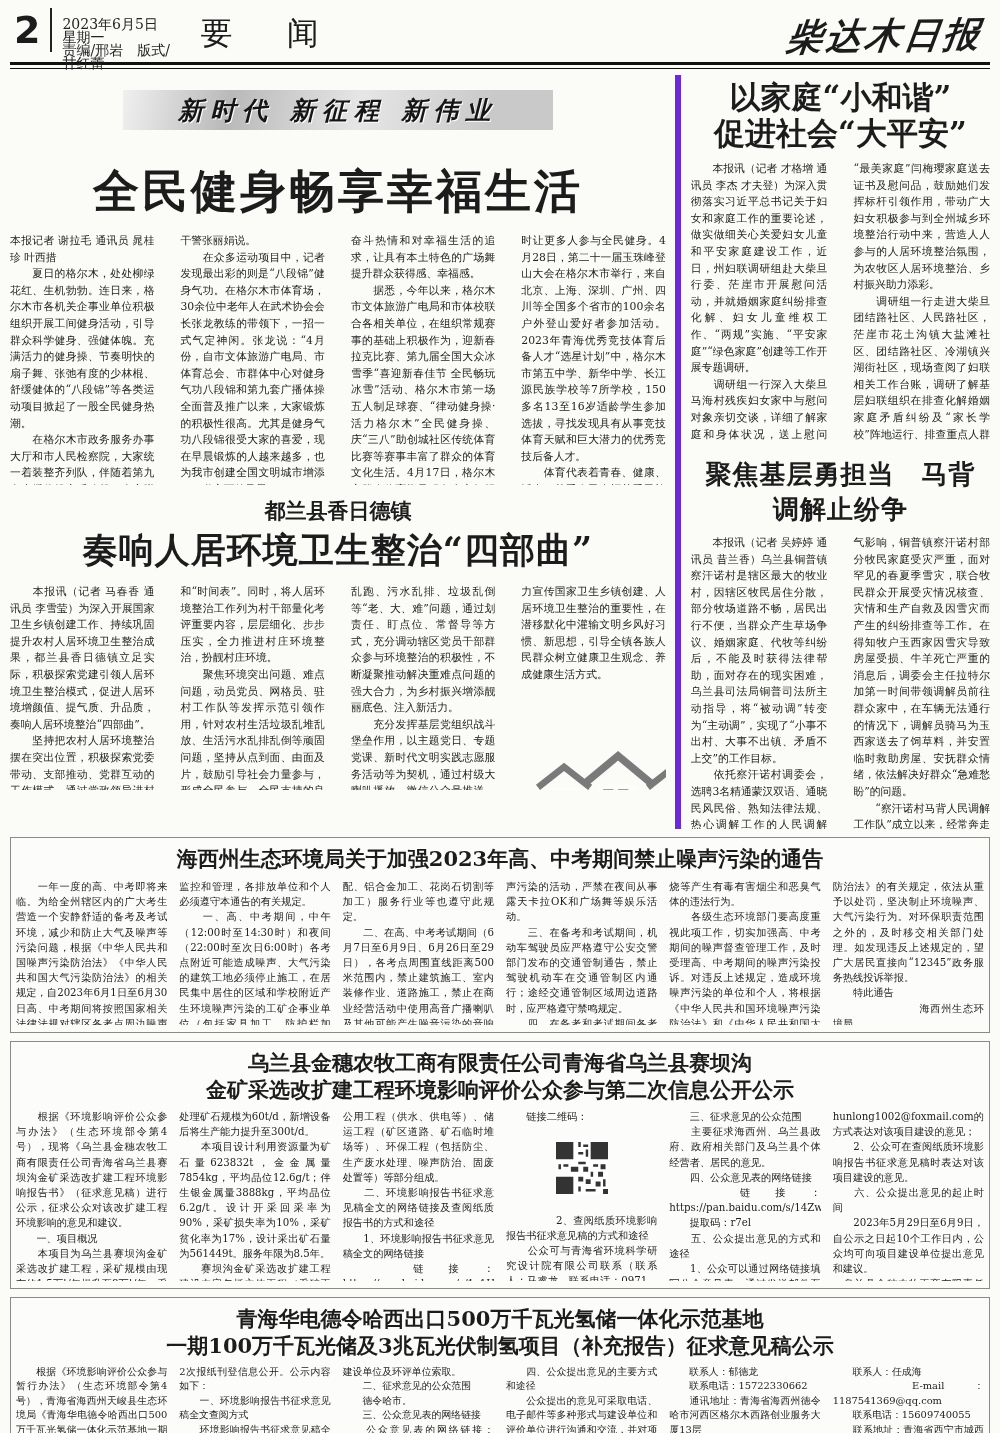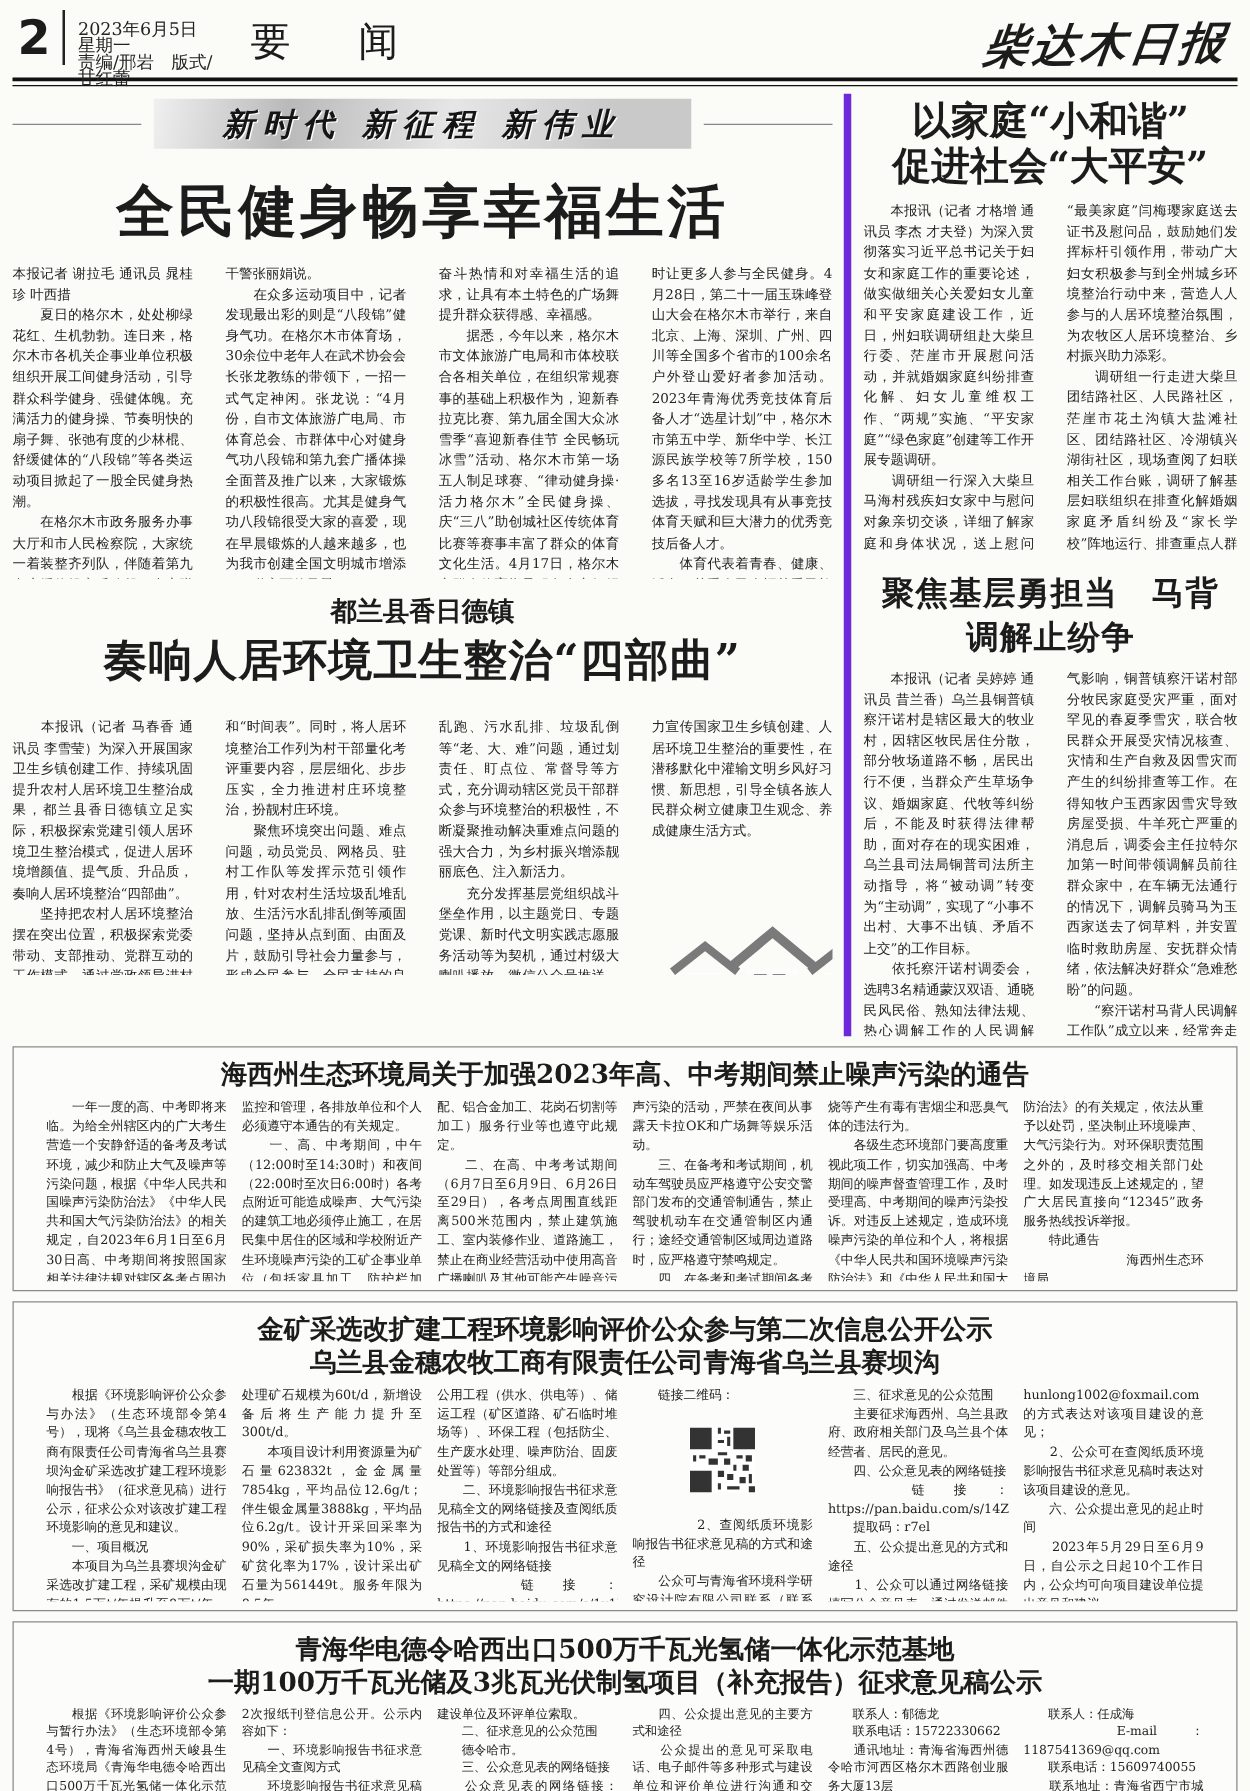"新时代 新征程 新伟业" .banner-row { flex-direction: none -> column }
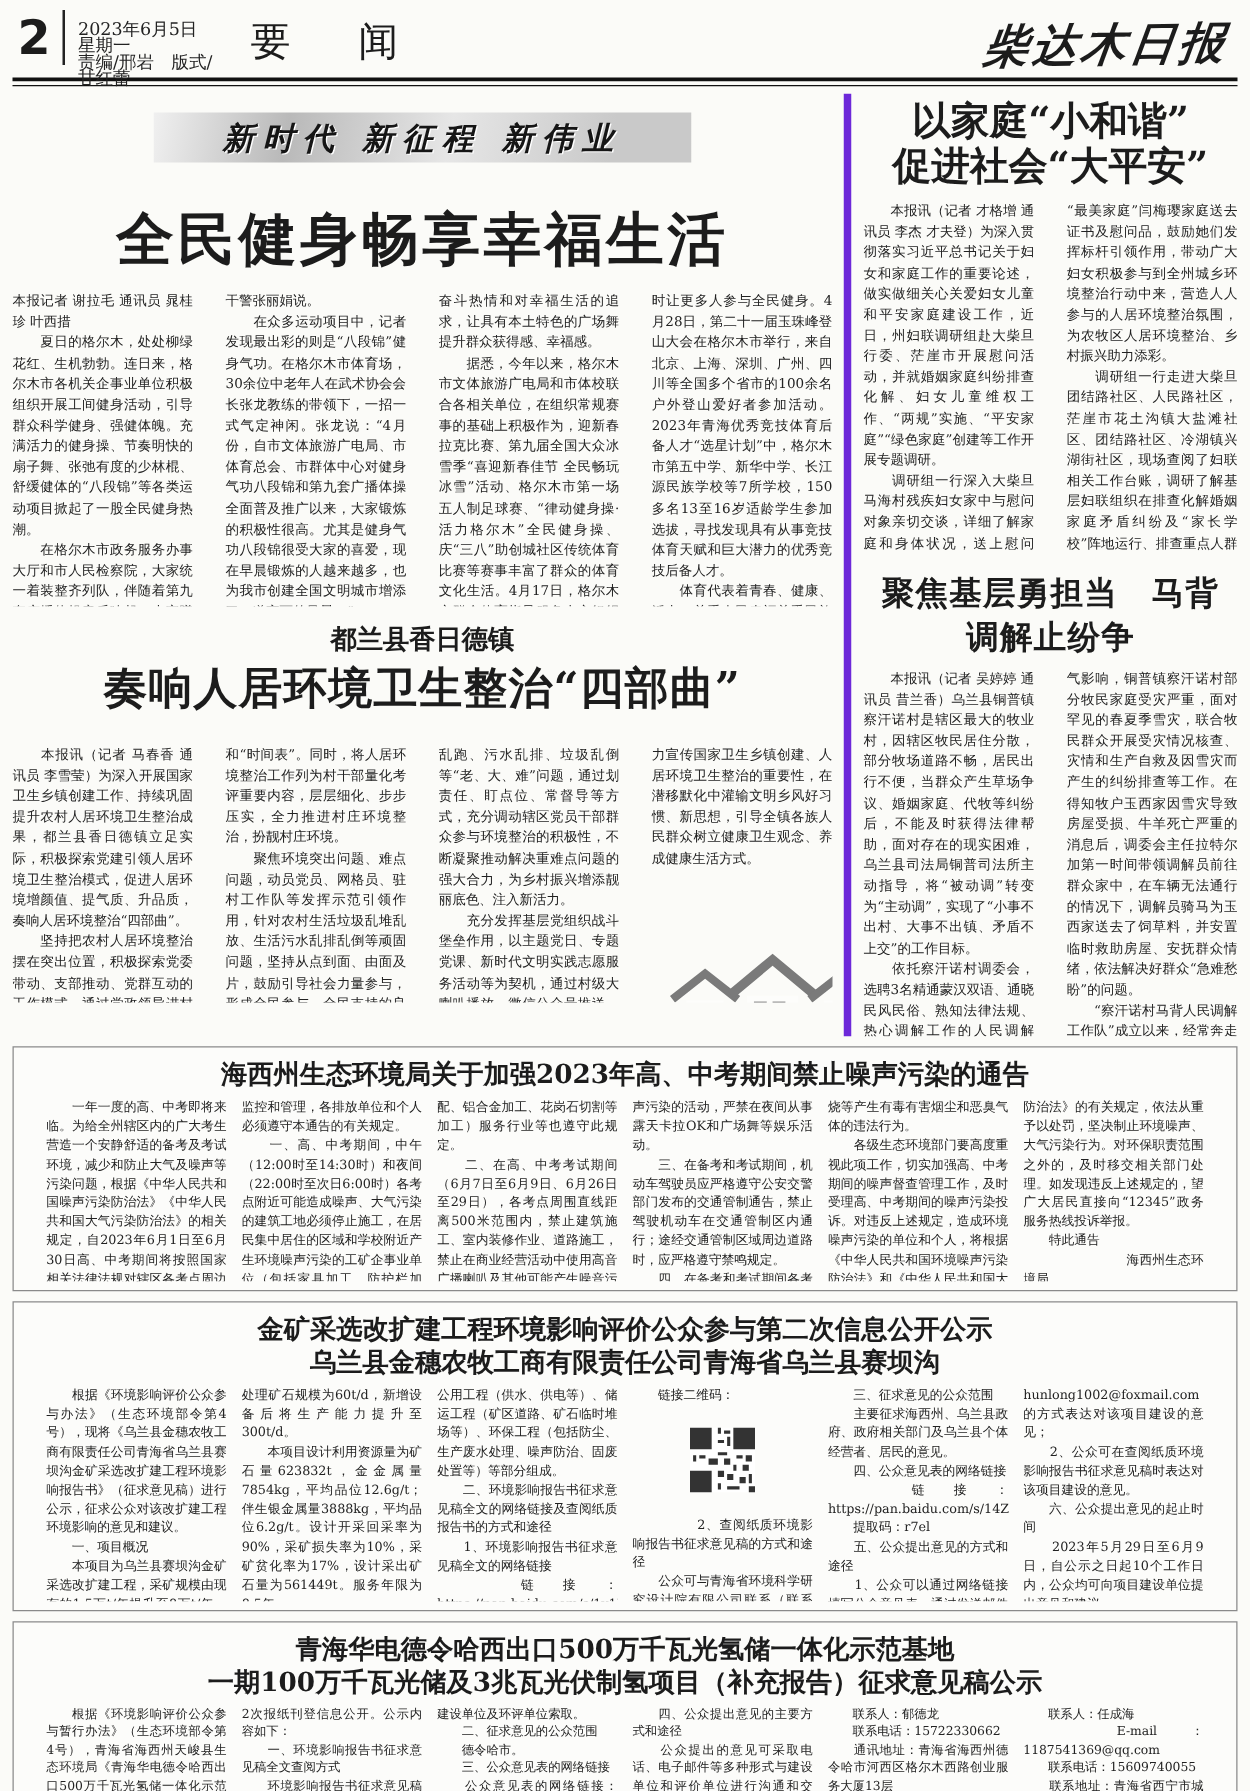"奏响人居环境卫生整治“四部曲”" .headline-2 { margin-bottom: 22px -> 10px }
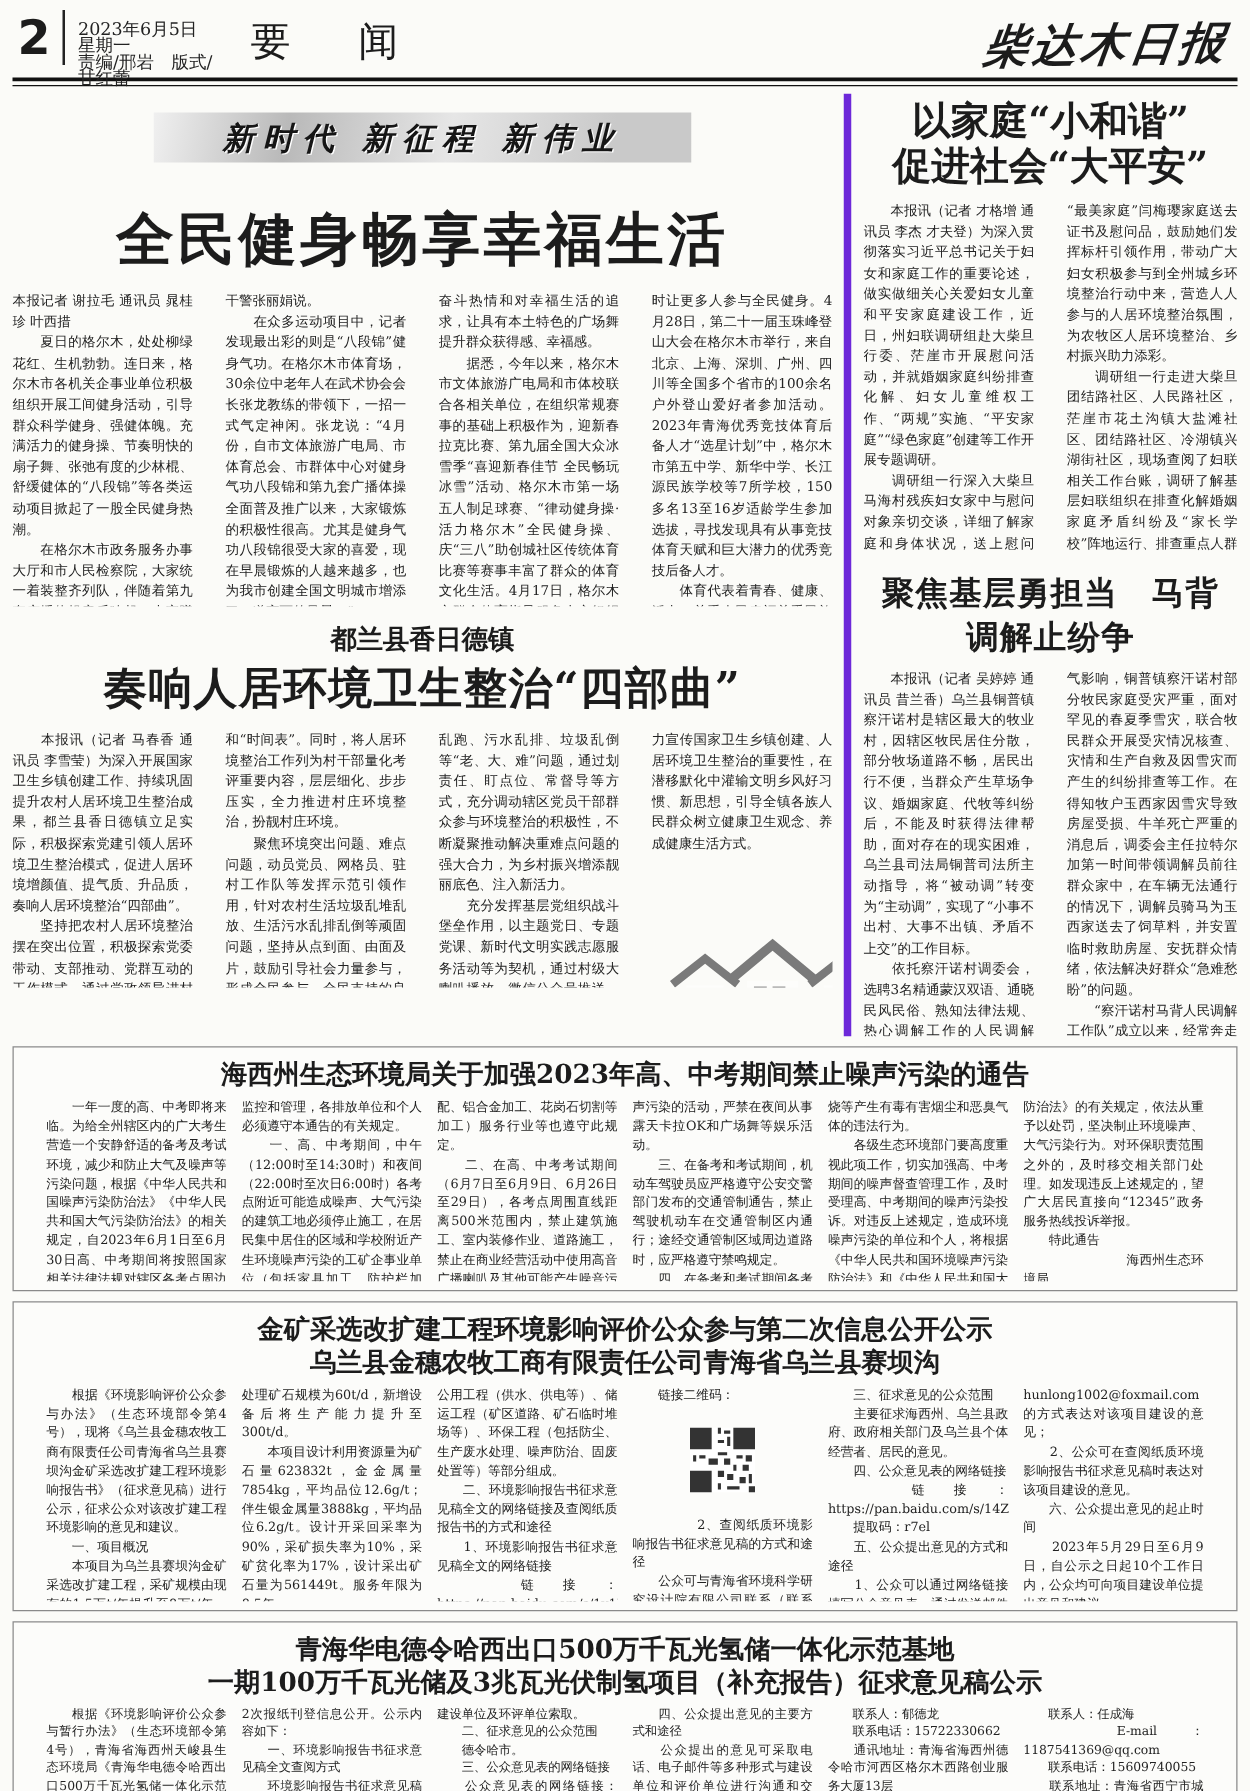"海西州生态环境局关于加强2023年高、中考期间禁止噪声污染的通告" .notice { padding: 5px 26px 7px -> 5px 5px 7px }
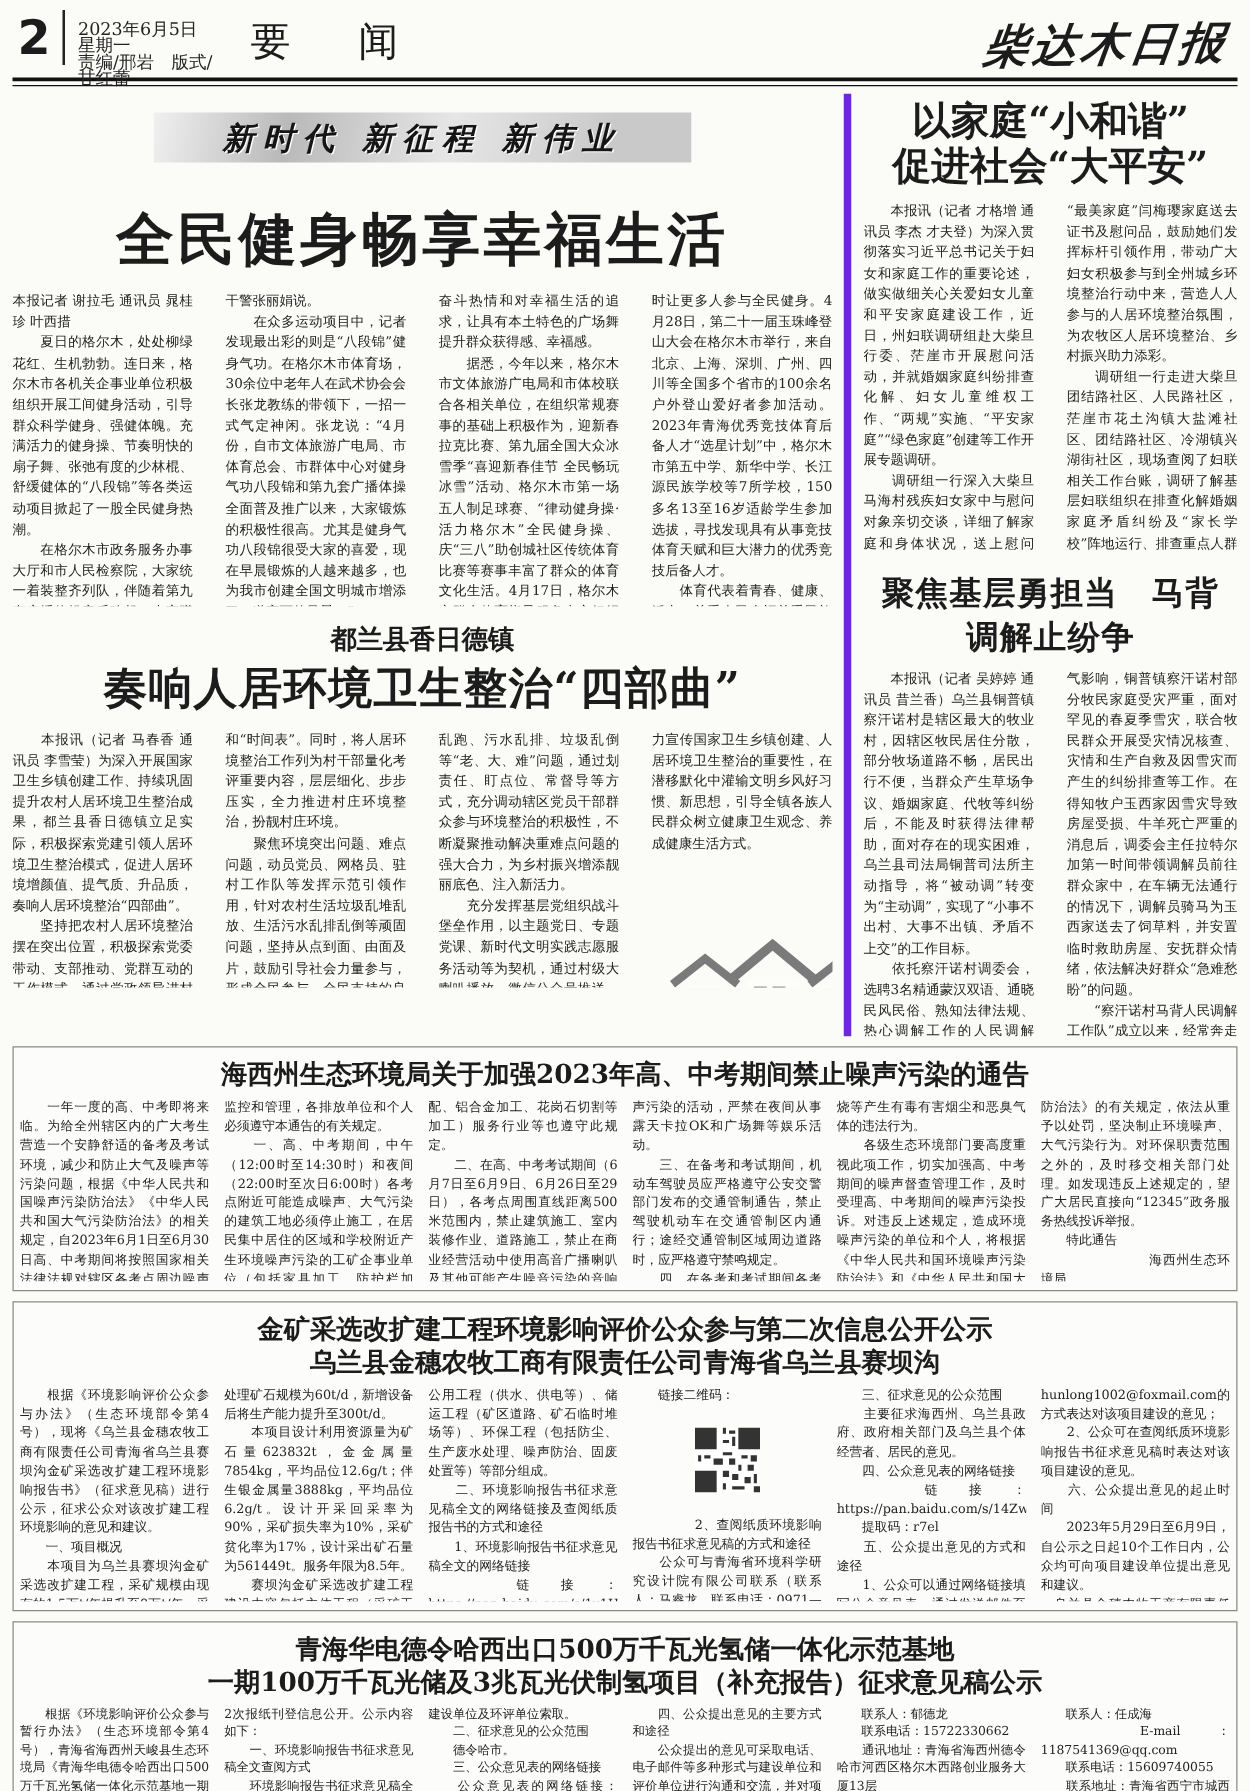"金矿采选改扩建工程环境影响评价公众参与第二次信息公开公示" div { order: before "乌兰县金穗农牧工商有限责任公司青海省乌兰县赛坝沟" -> after "乌兰县金穗农牧工商有限责任公司青海省乌兰县赛坝沟" }
